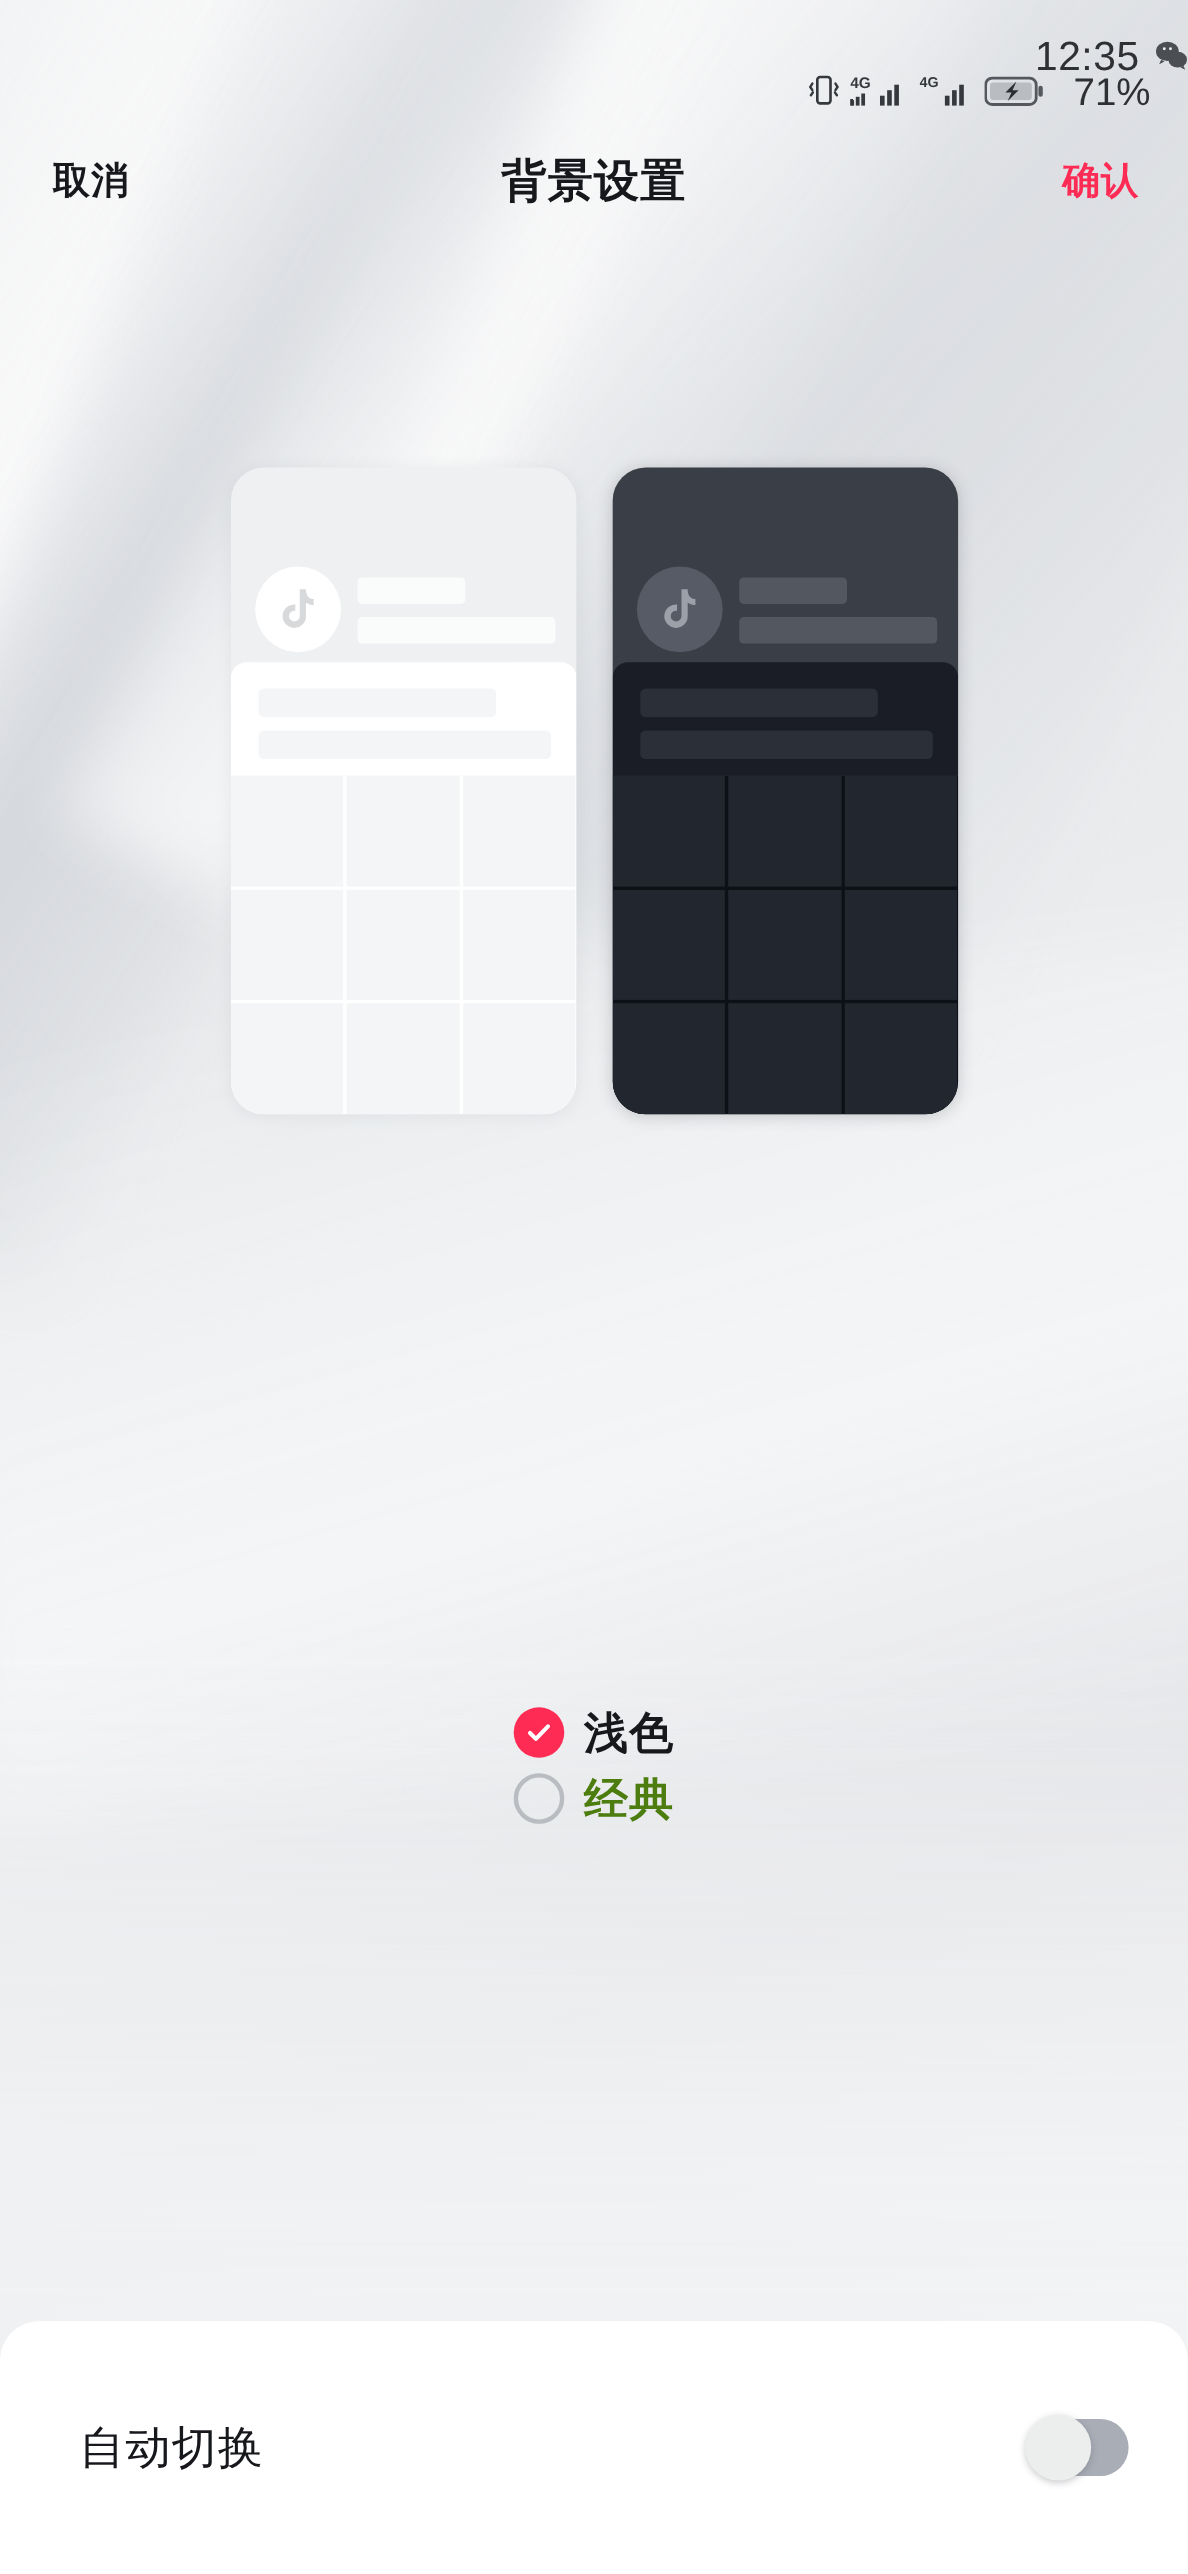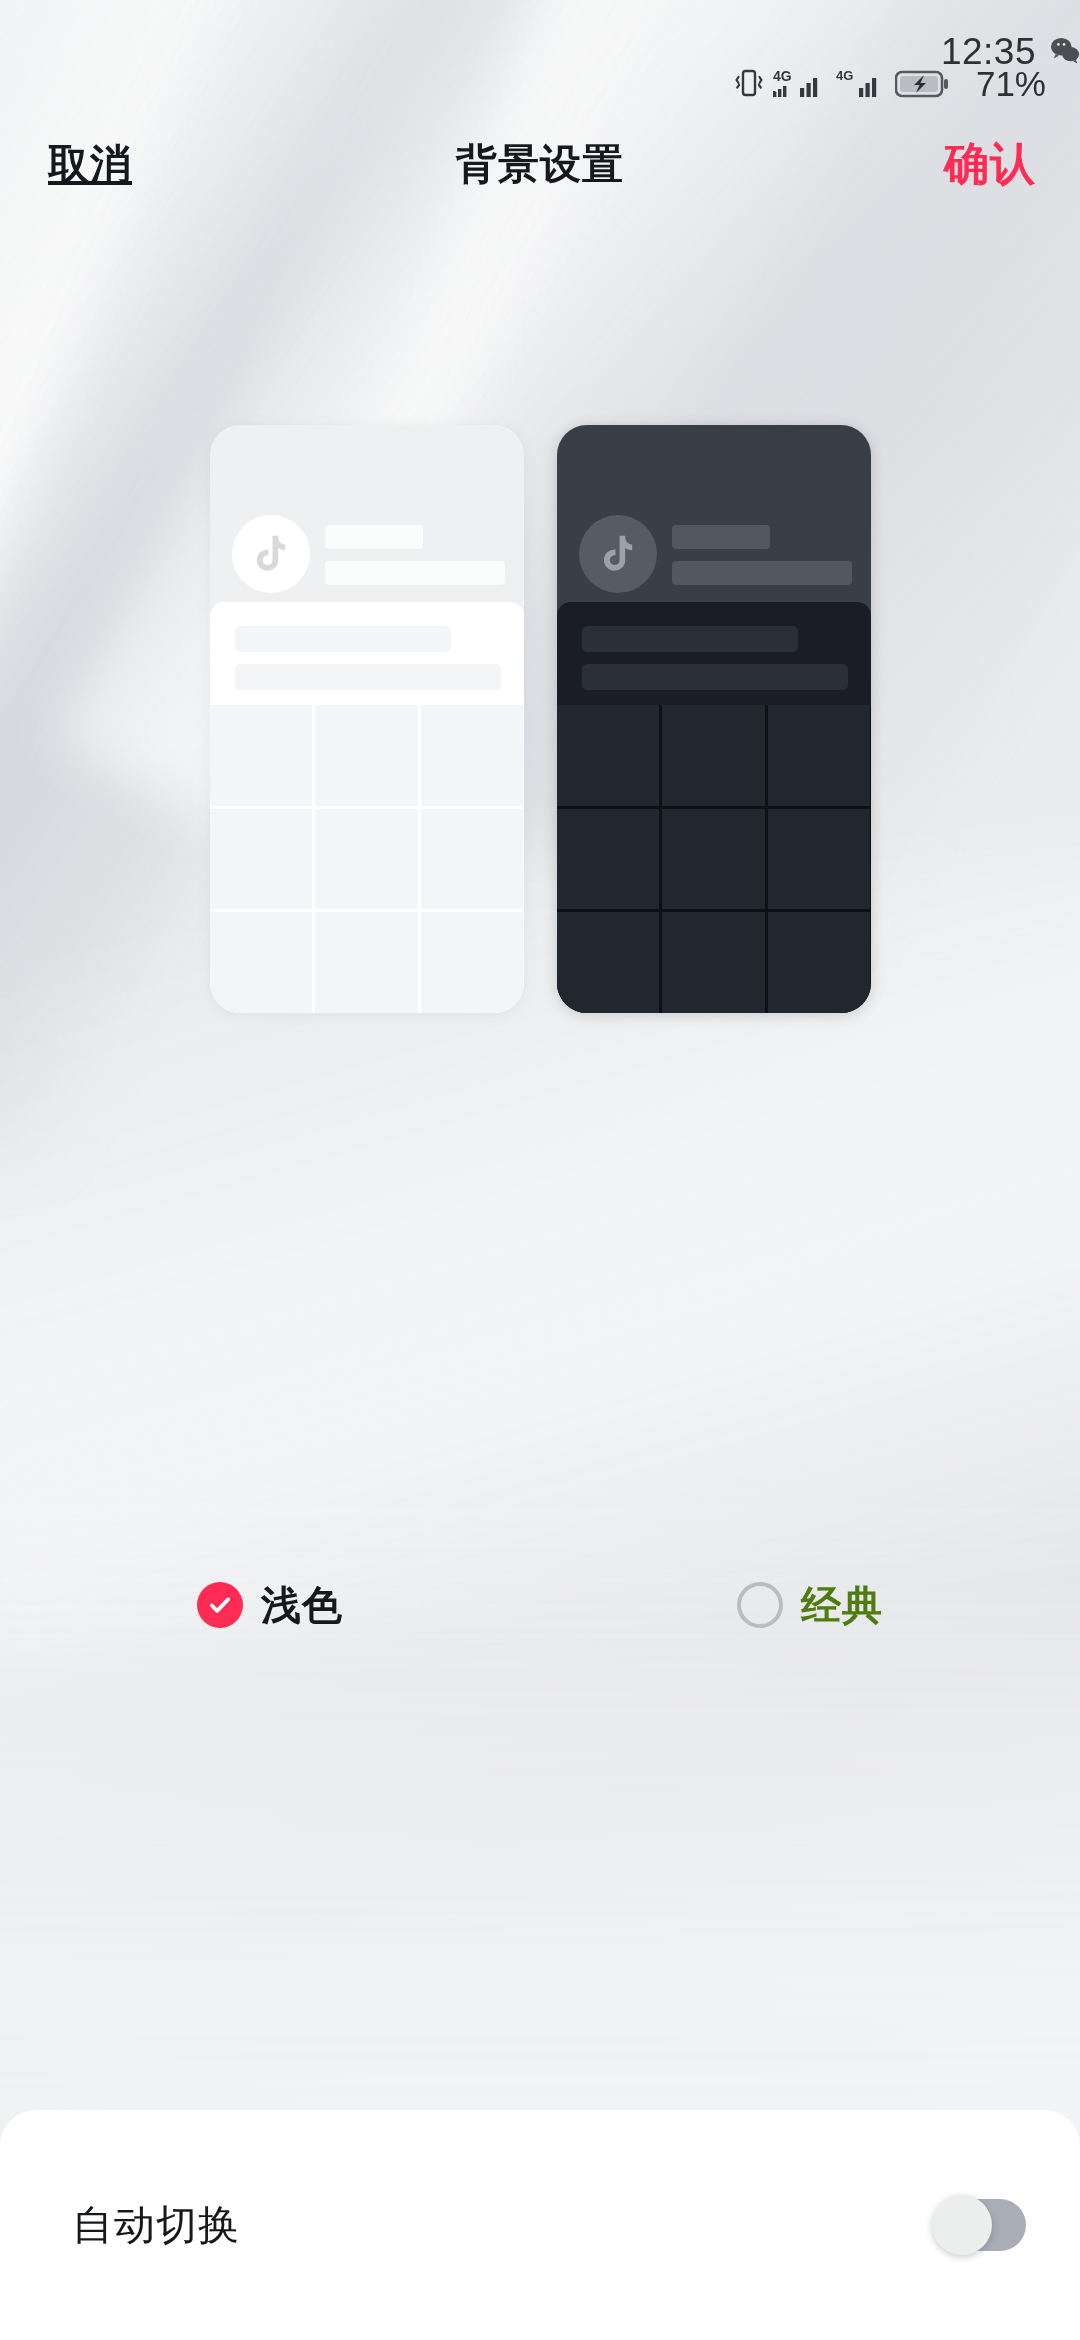"取消" .nav-cancel { font-size: 41px -> 34px; text-decoration: underline -> none }
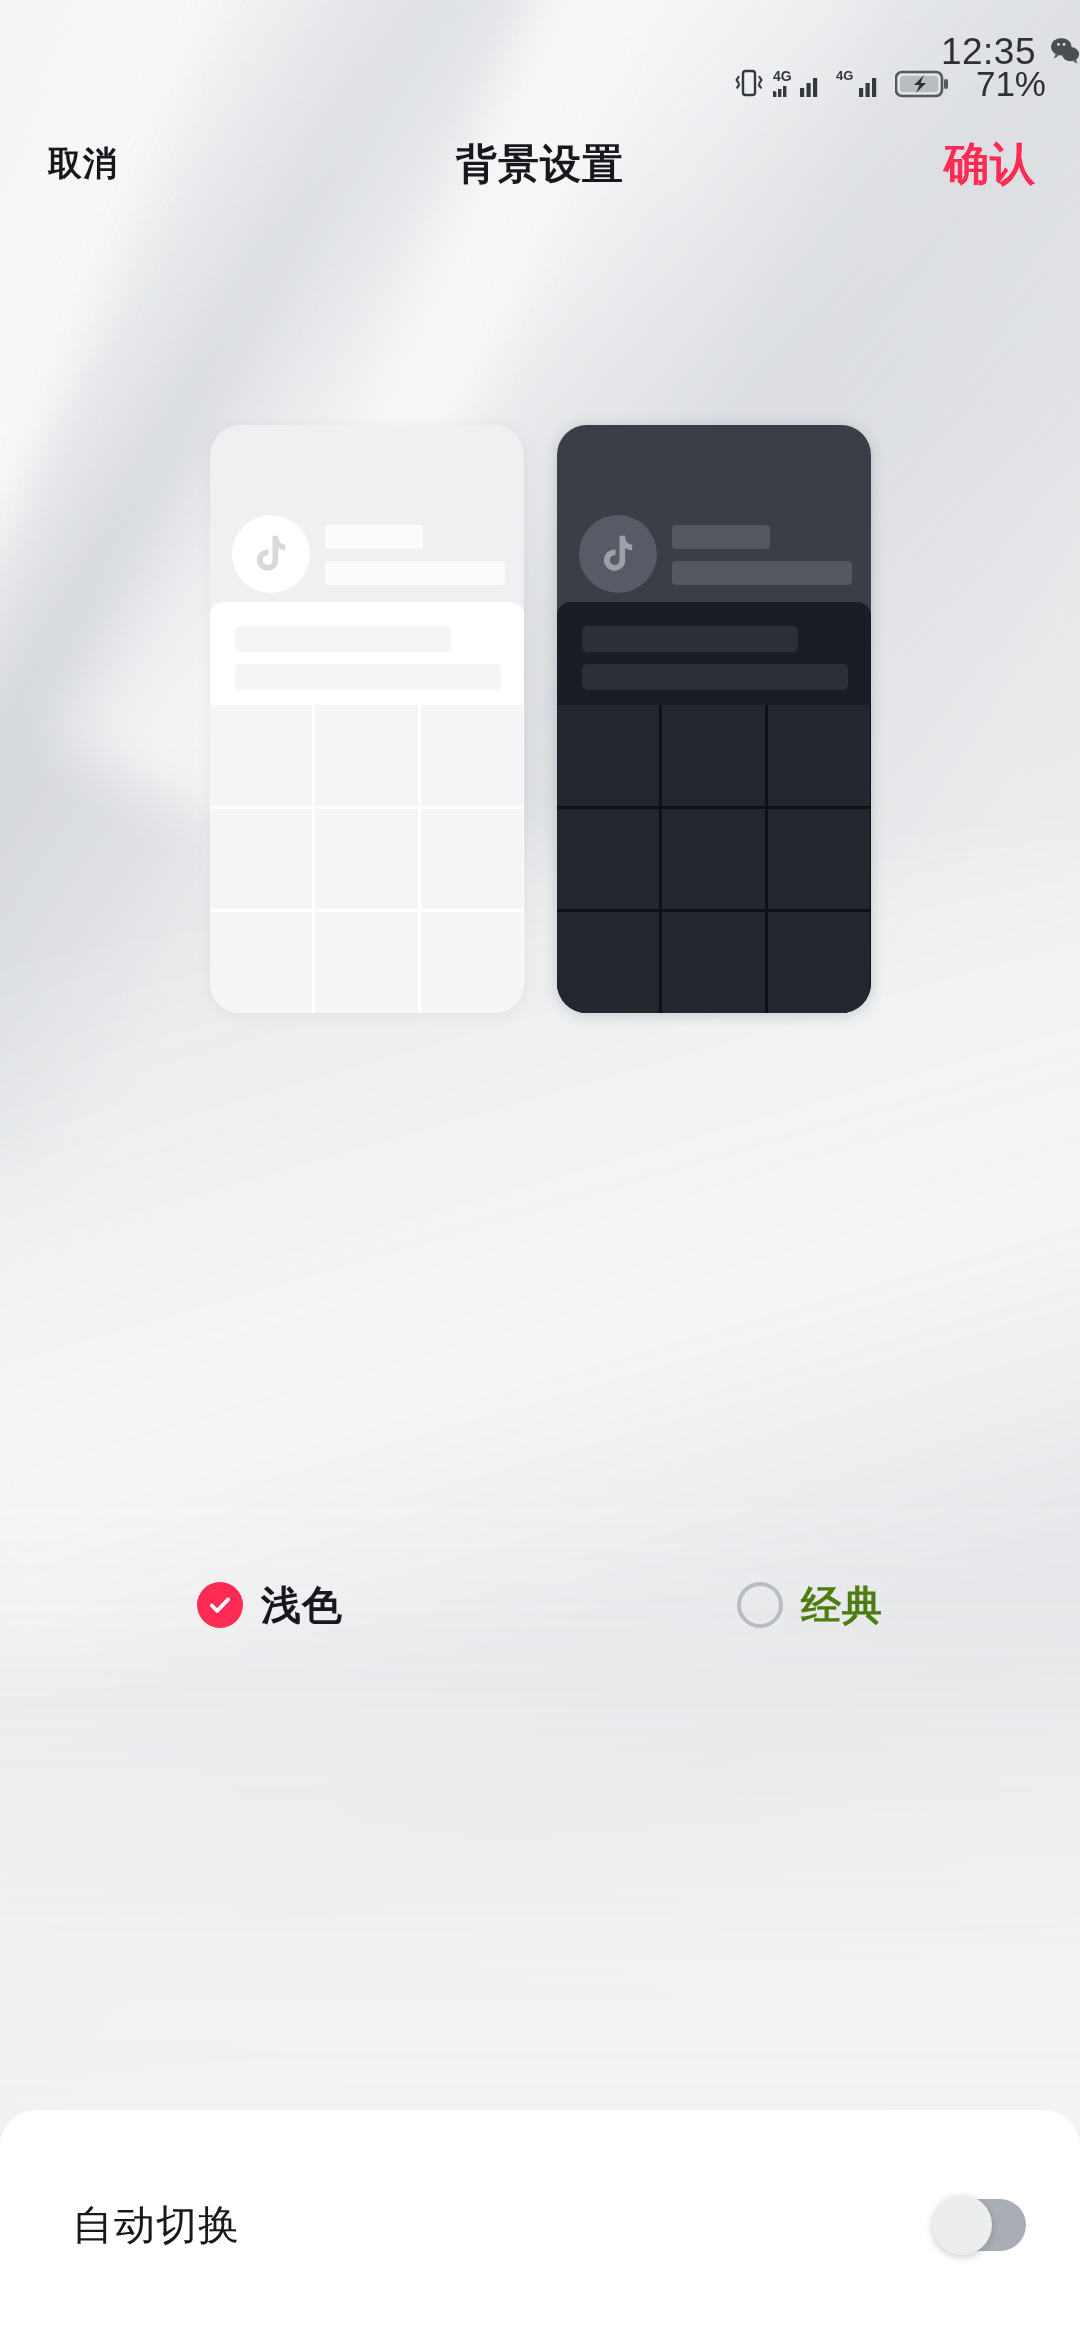"确认" .nav-confirm { font-size: 45px -> 34px }
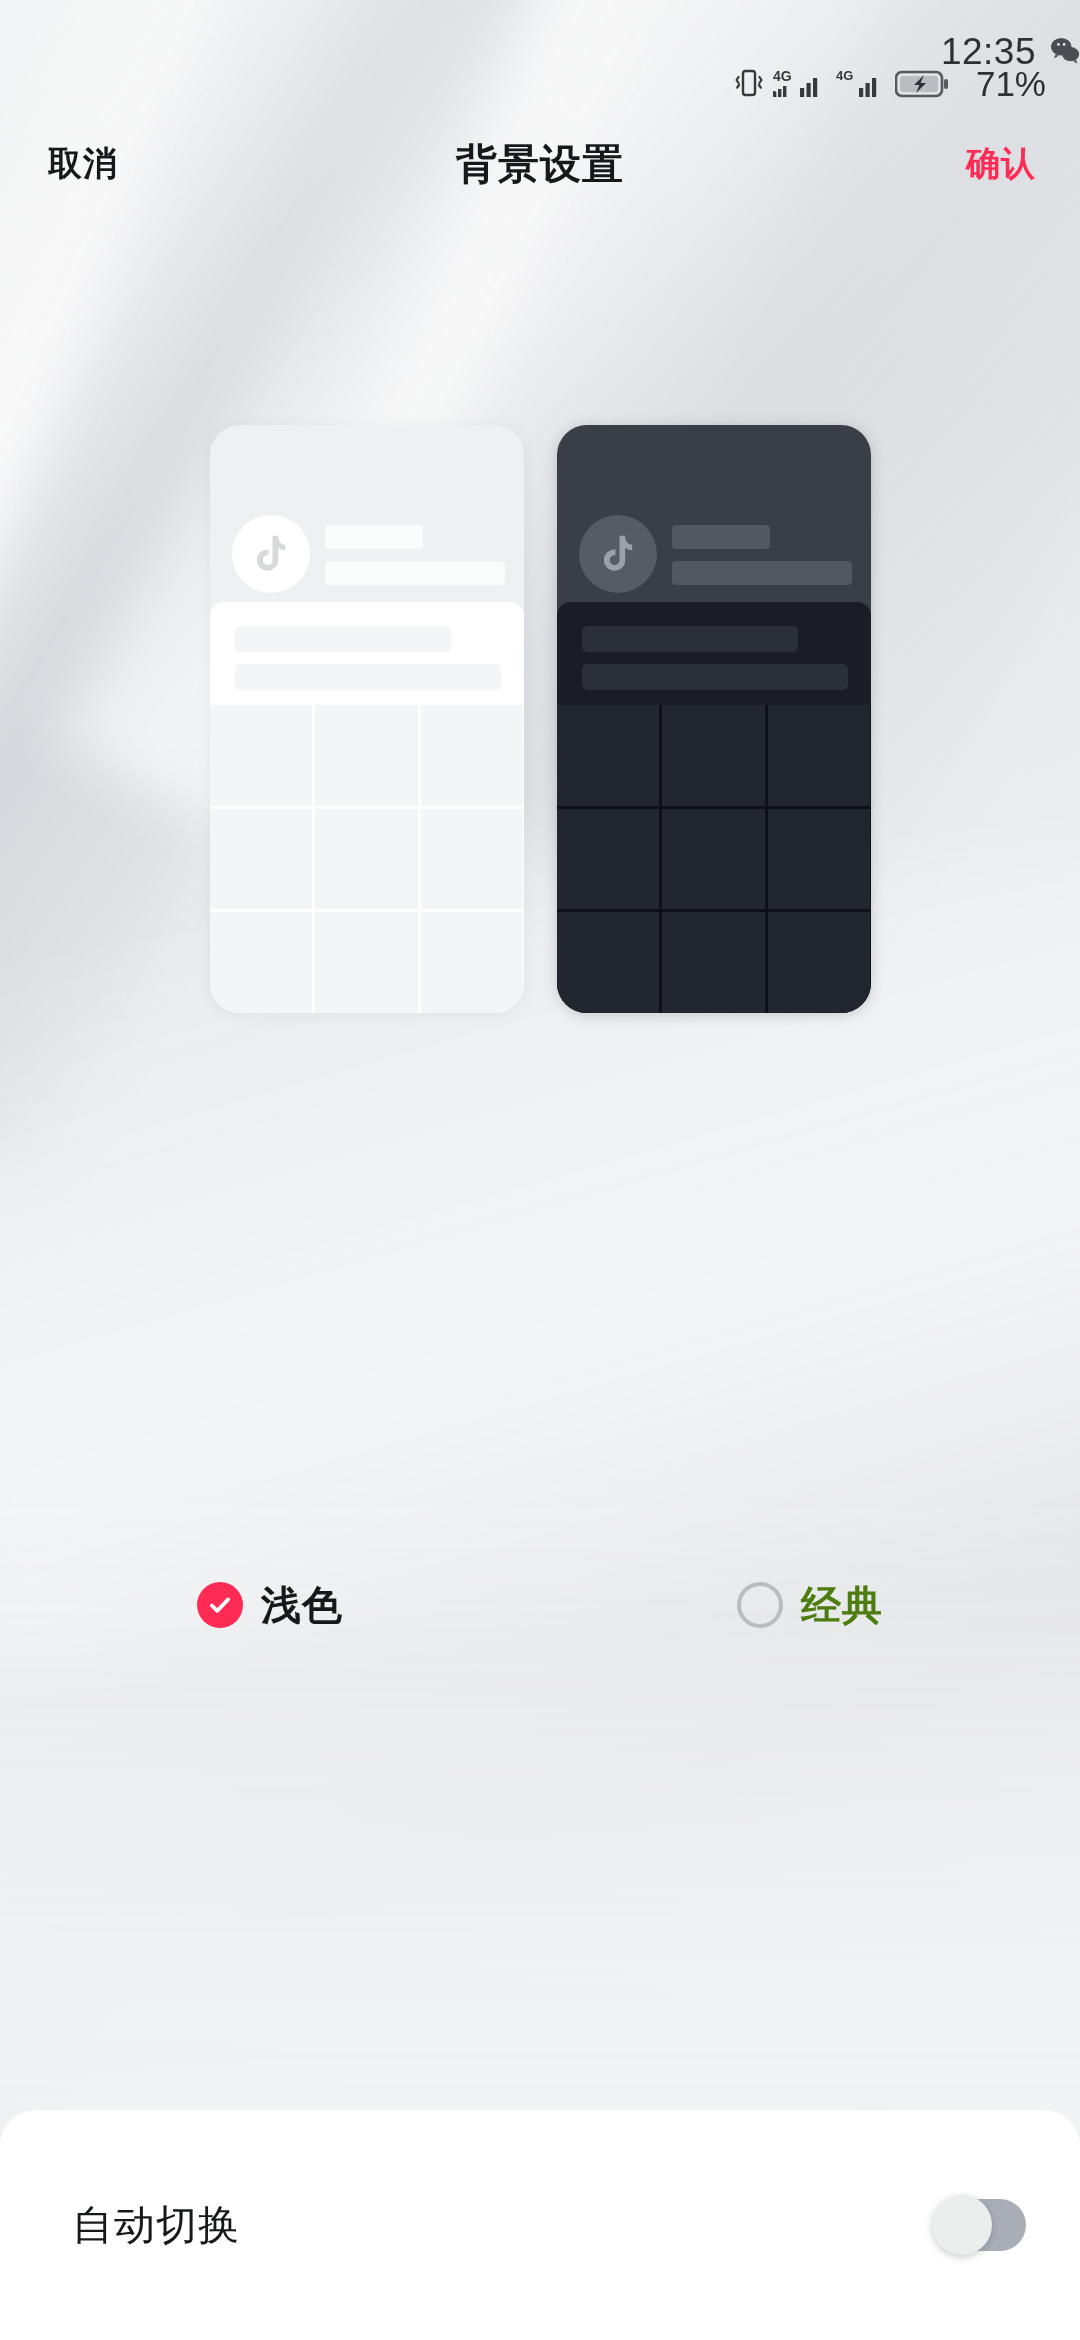"浅色" .options { flex-direction: none -> column }
